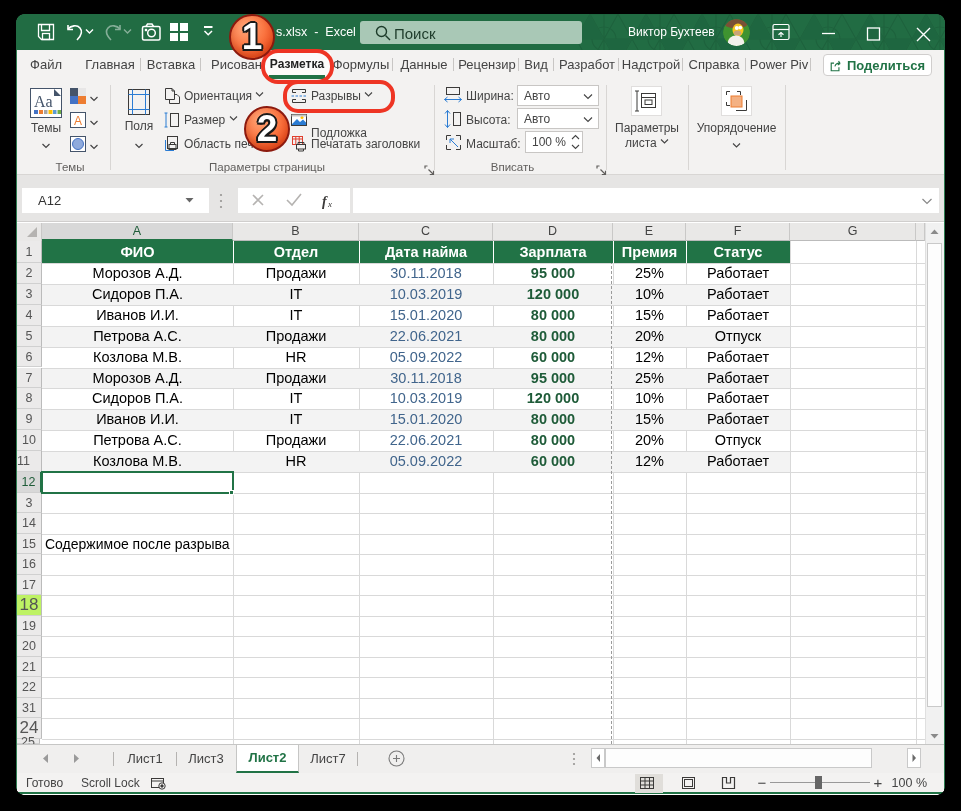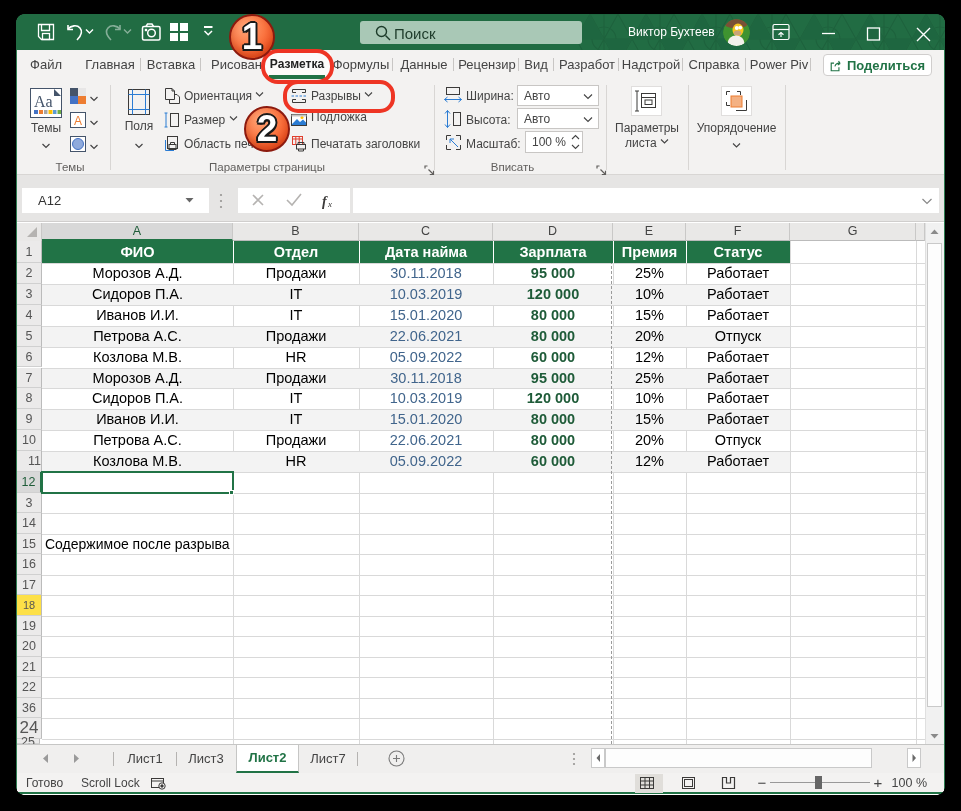"s.xlsx - Excel" div.abs { html: none -> <div>s.xlsx&nbsp;&nbsp;-&nbsp;&nbsp;Excel</div> }
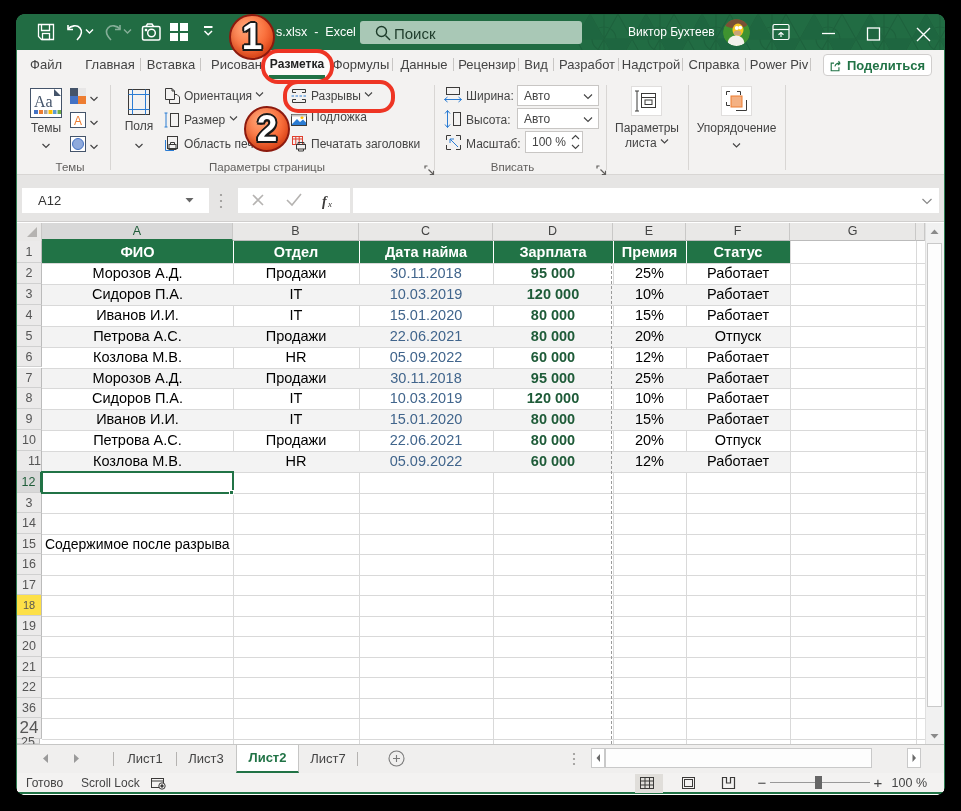"Подложка" div.abs { top: 110px -> 126px }
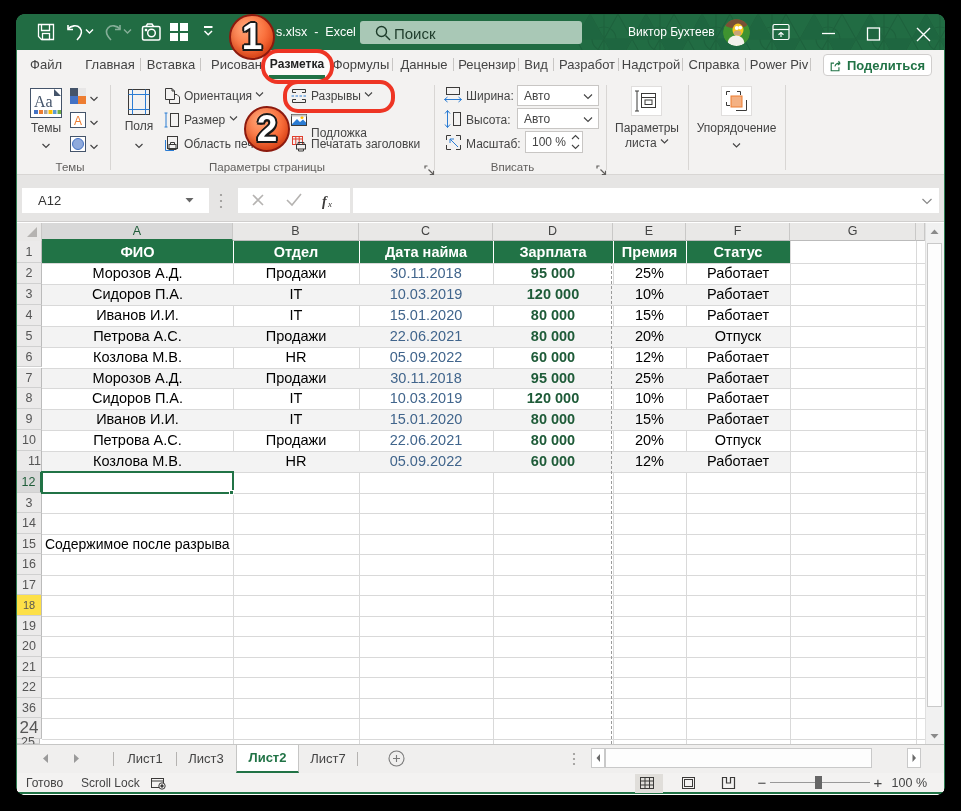"11" div.abs { text-align: right -> left }
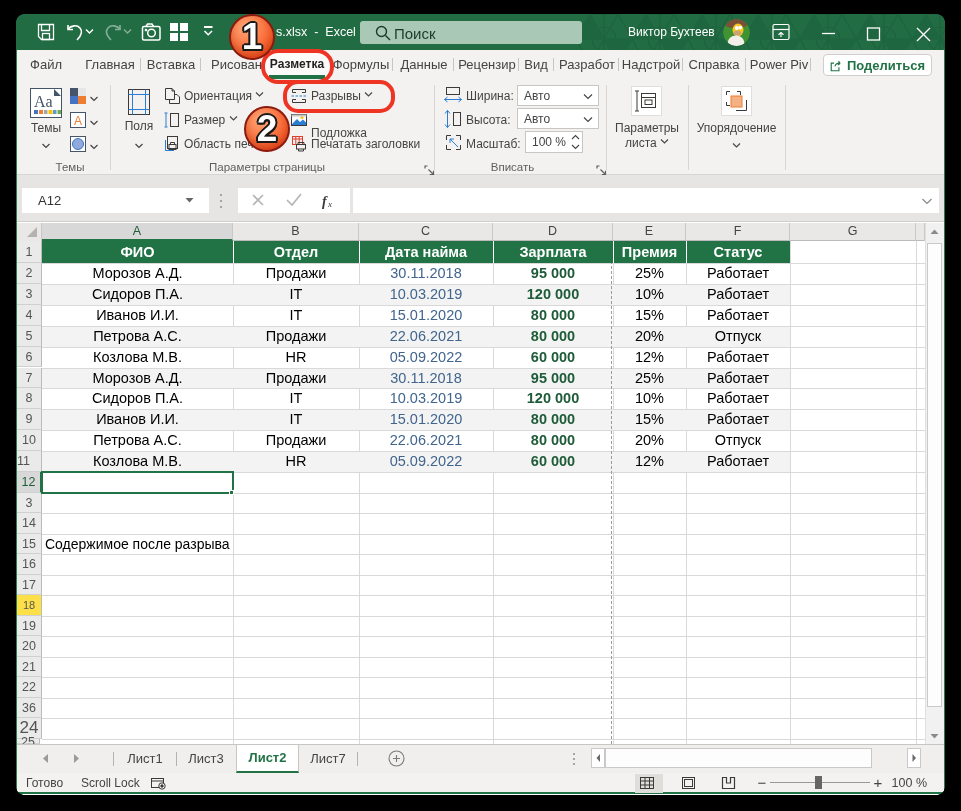"18" div.abs { background: #fde047 -> #bef264; font-size: 11px -> 17px }
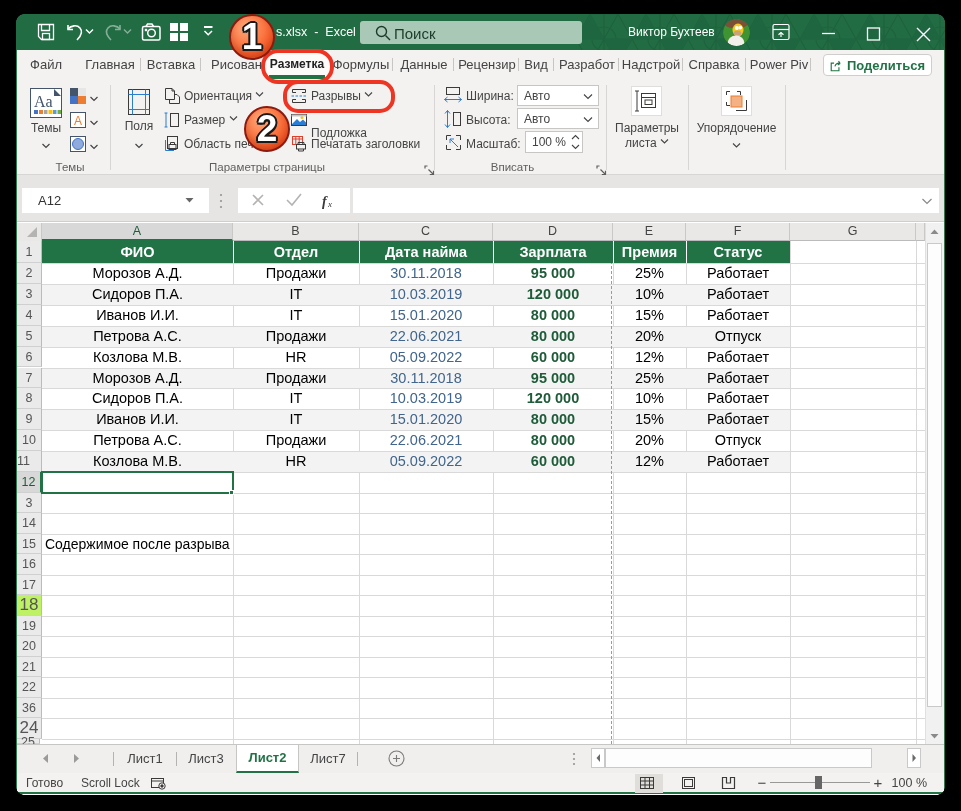"36" div.abs { text: 36 -> 31 }
